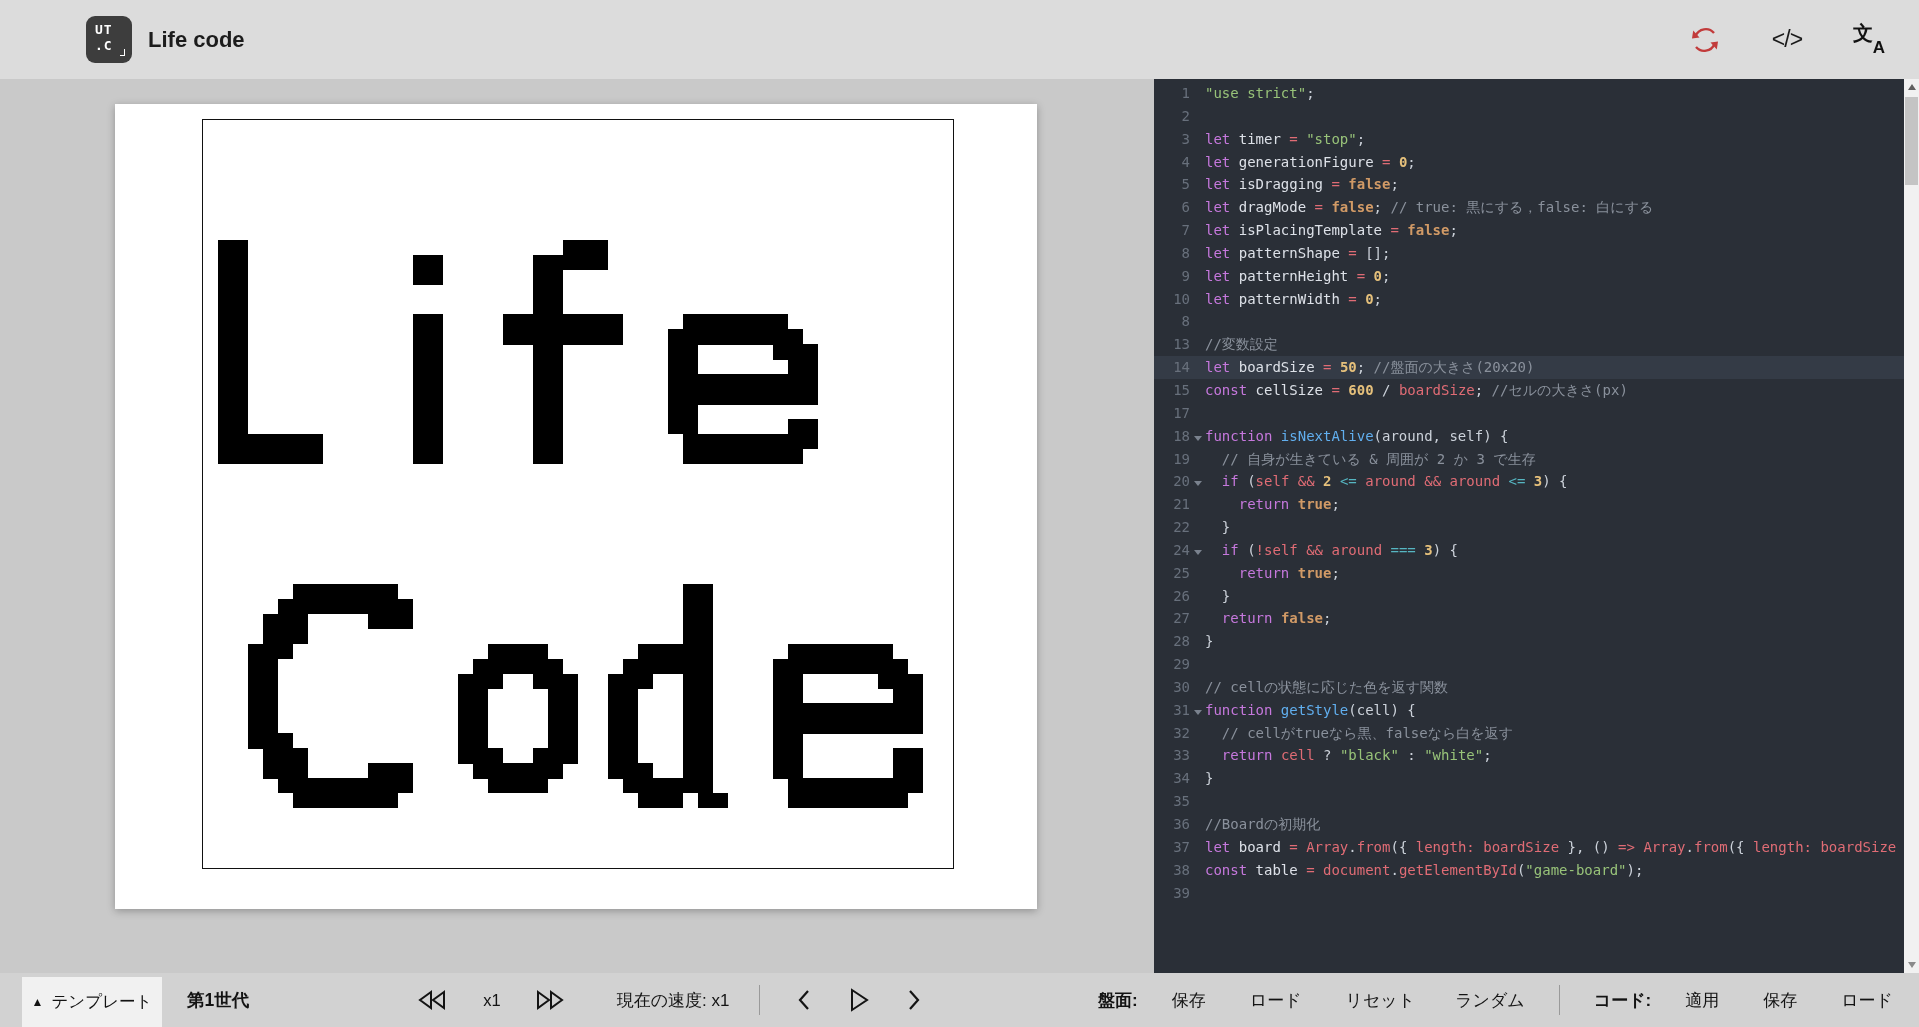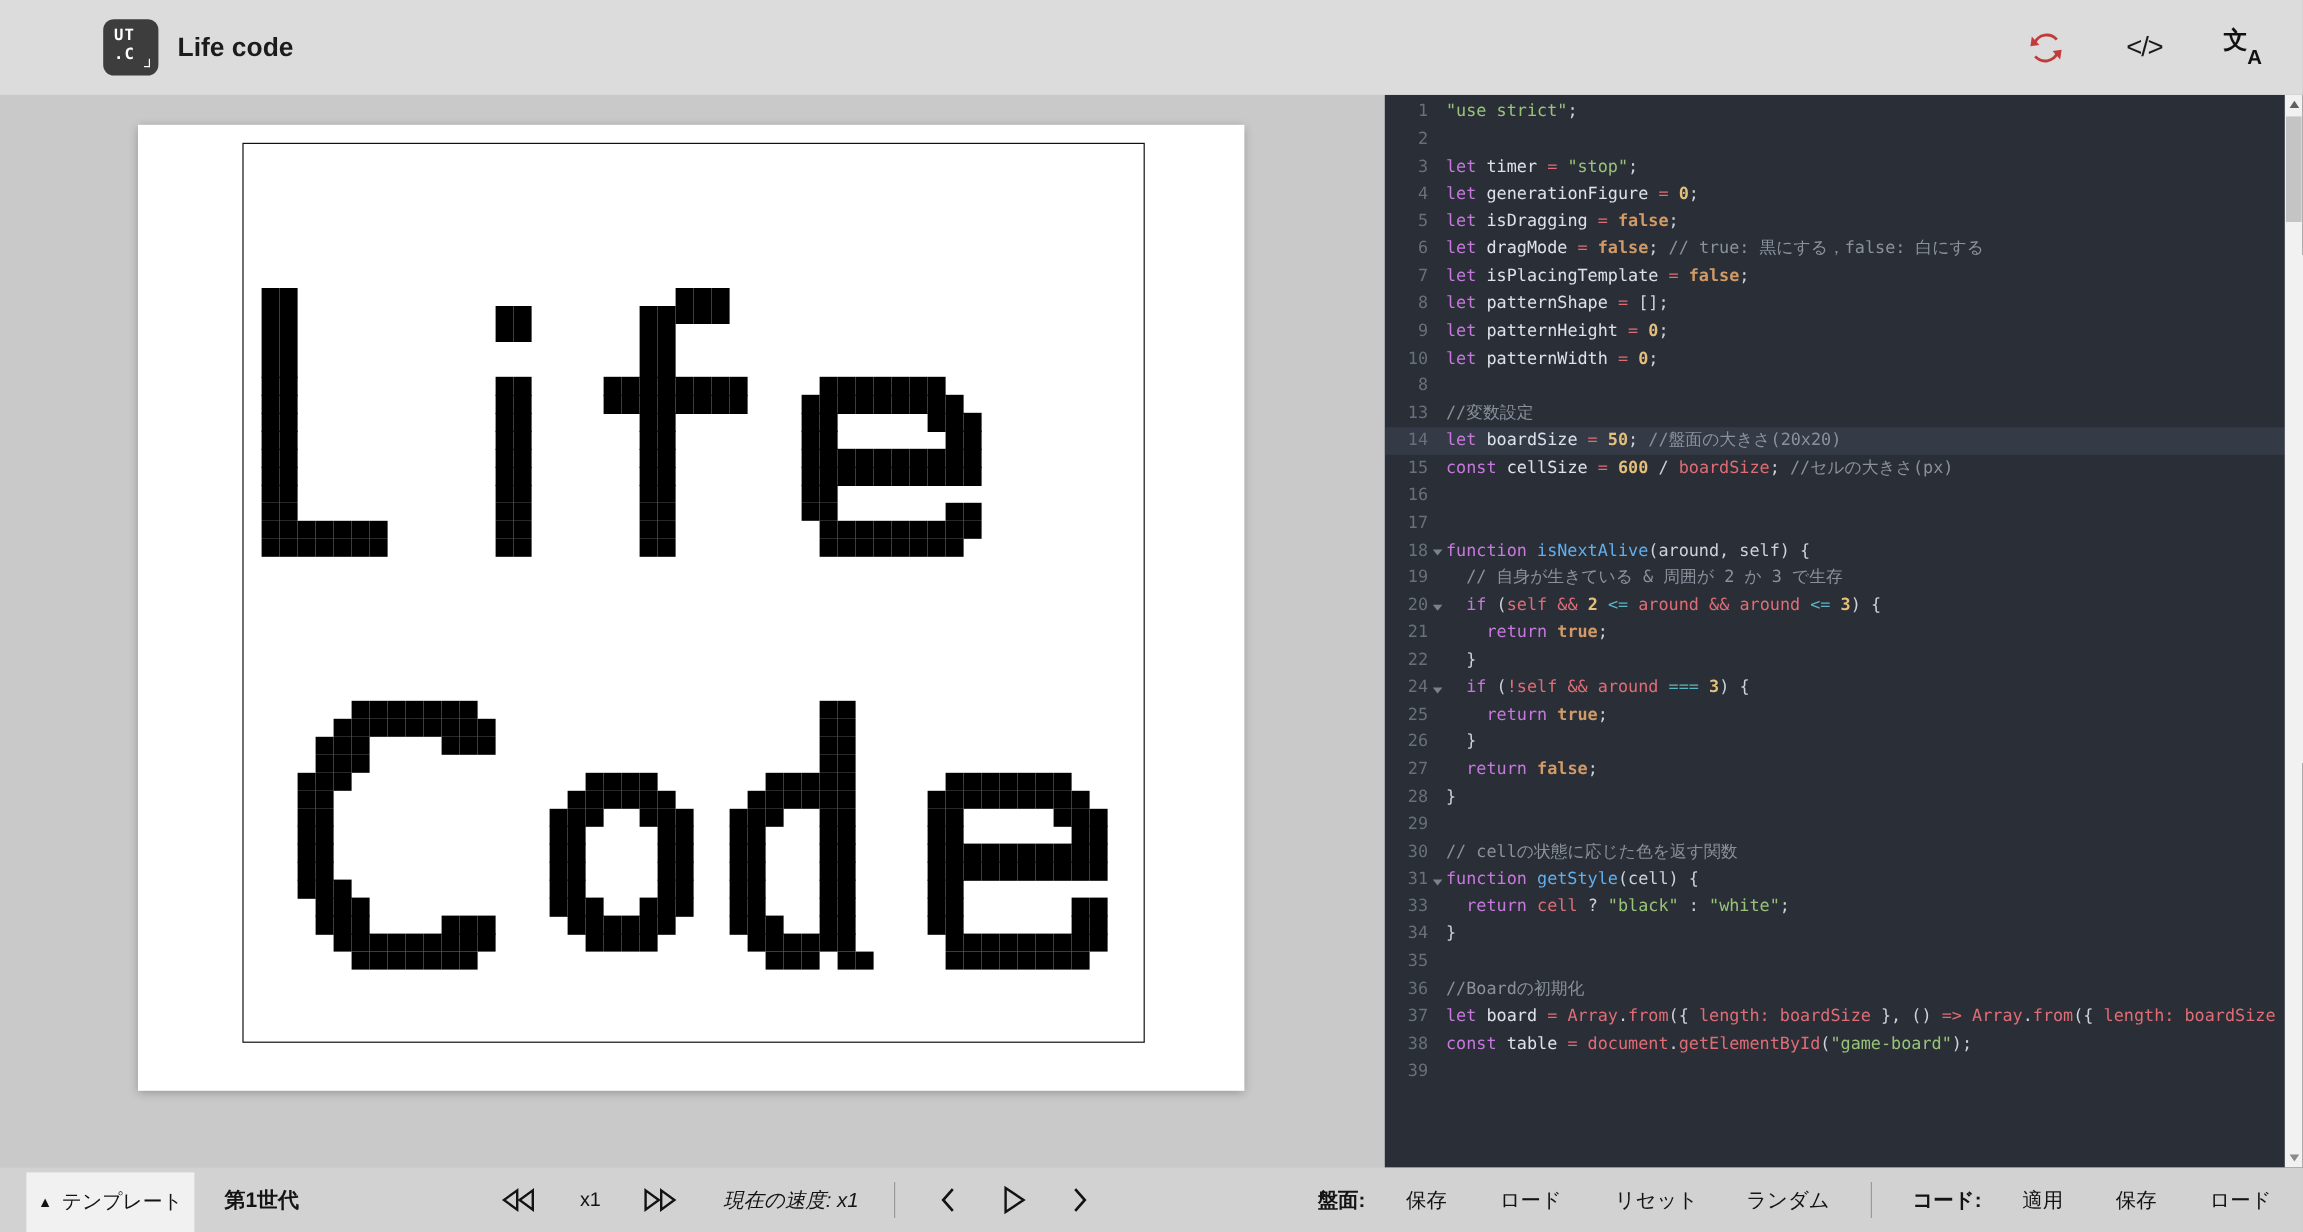"16" div.line { html: <div><span>16</span><span></span><span></span></div> -> none }
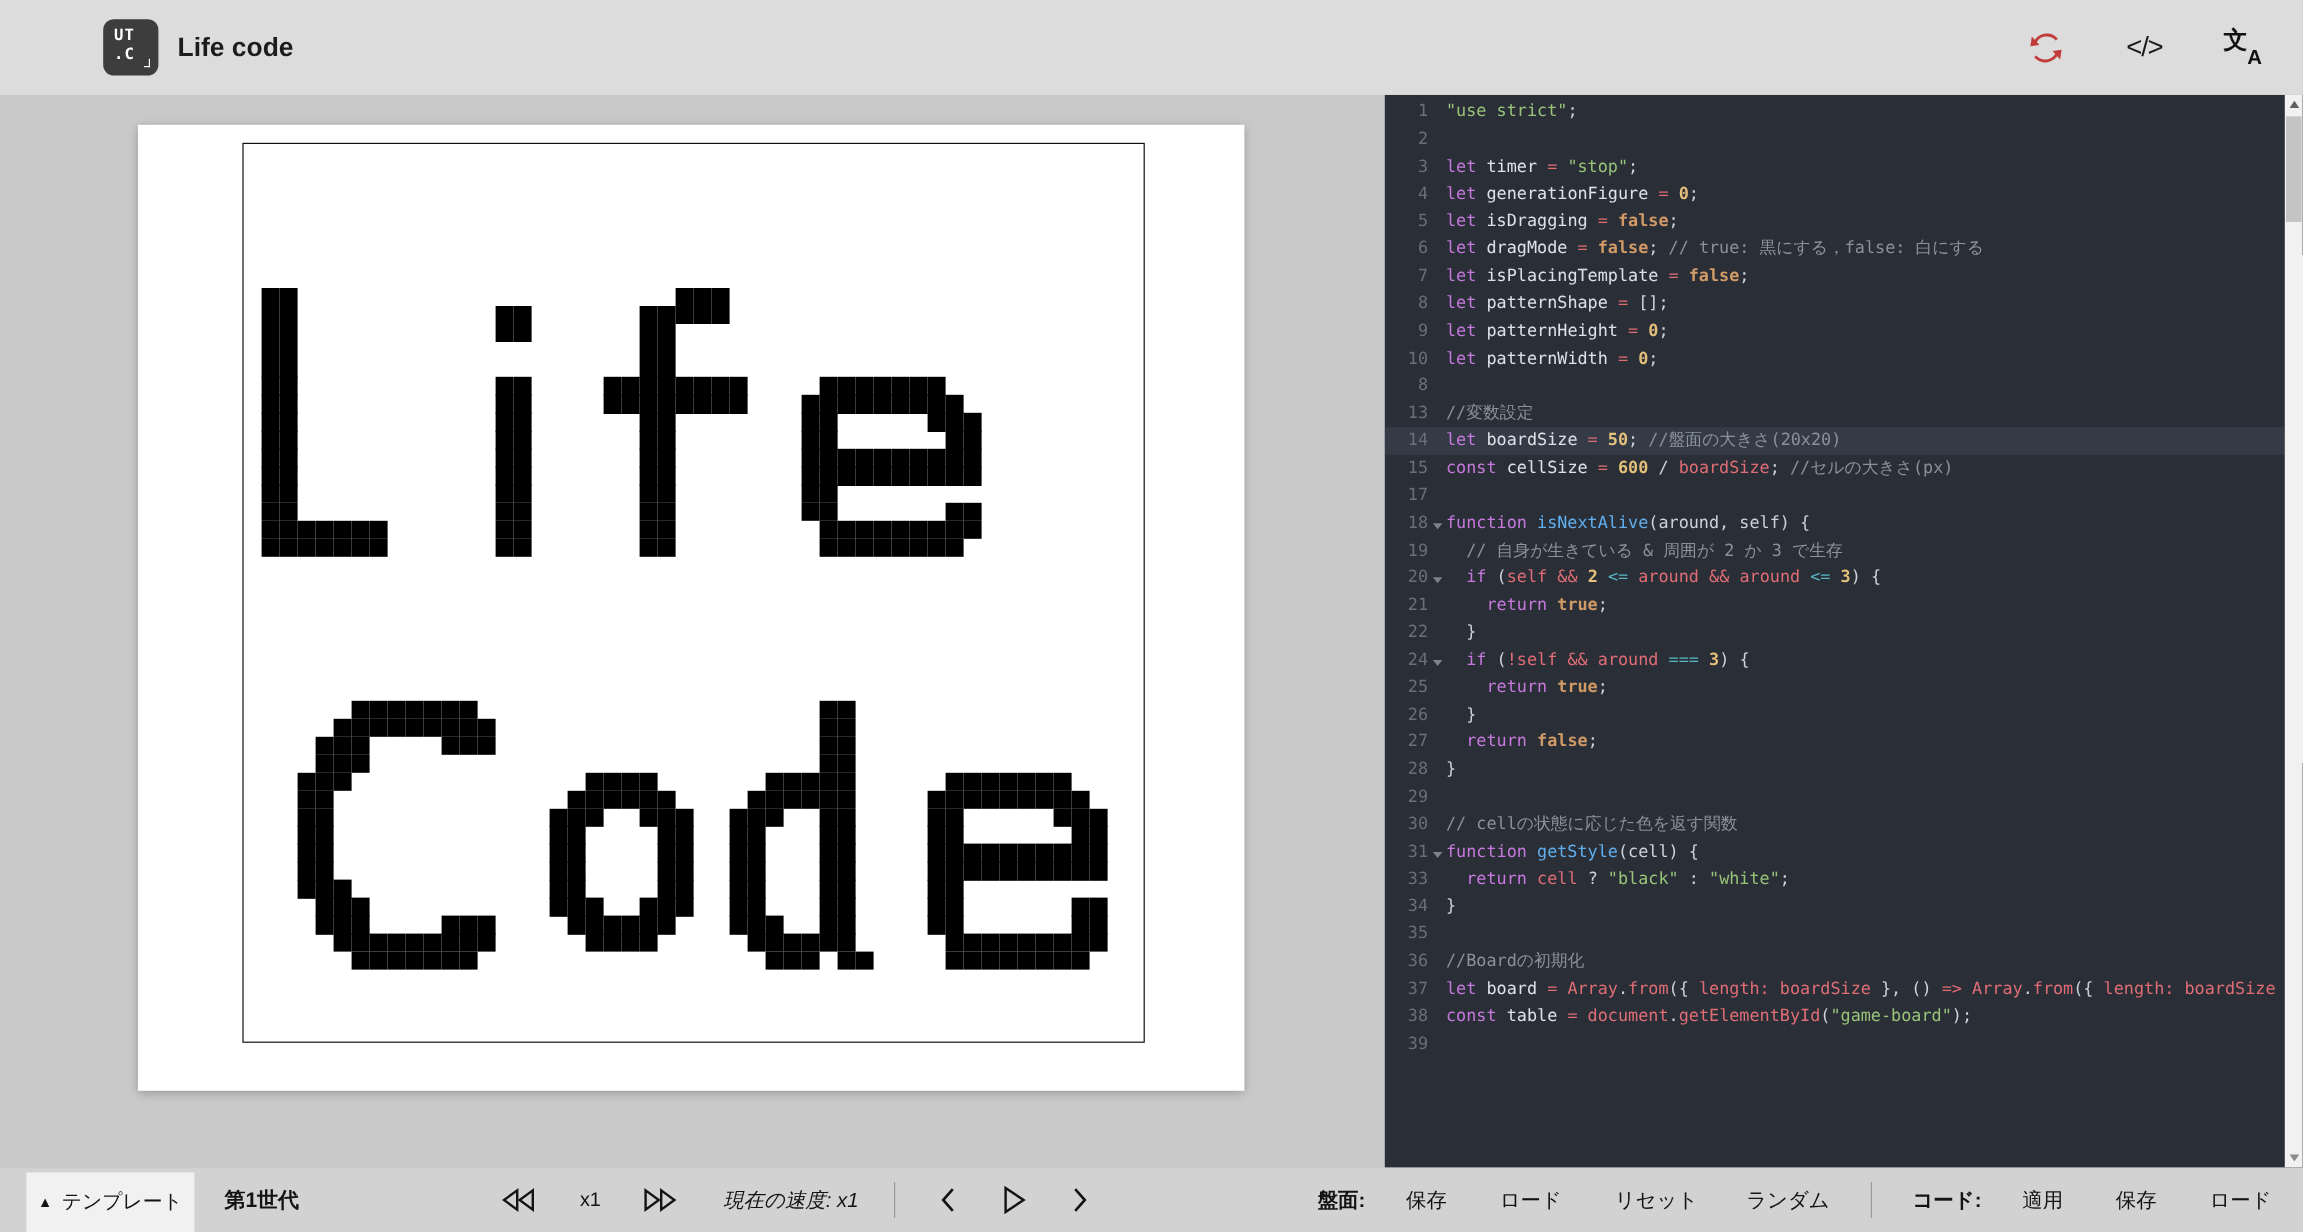"32" div.line { html: none -> <div><span>32</span><span></span><span><span> </span><span>// cellがtrueなら黒、falseなら白を返す</span></span></div> }
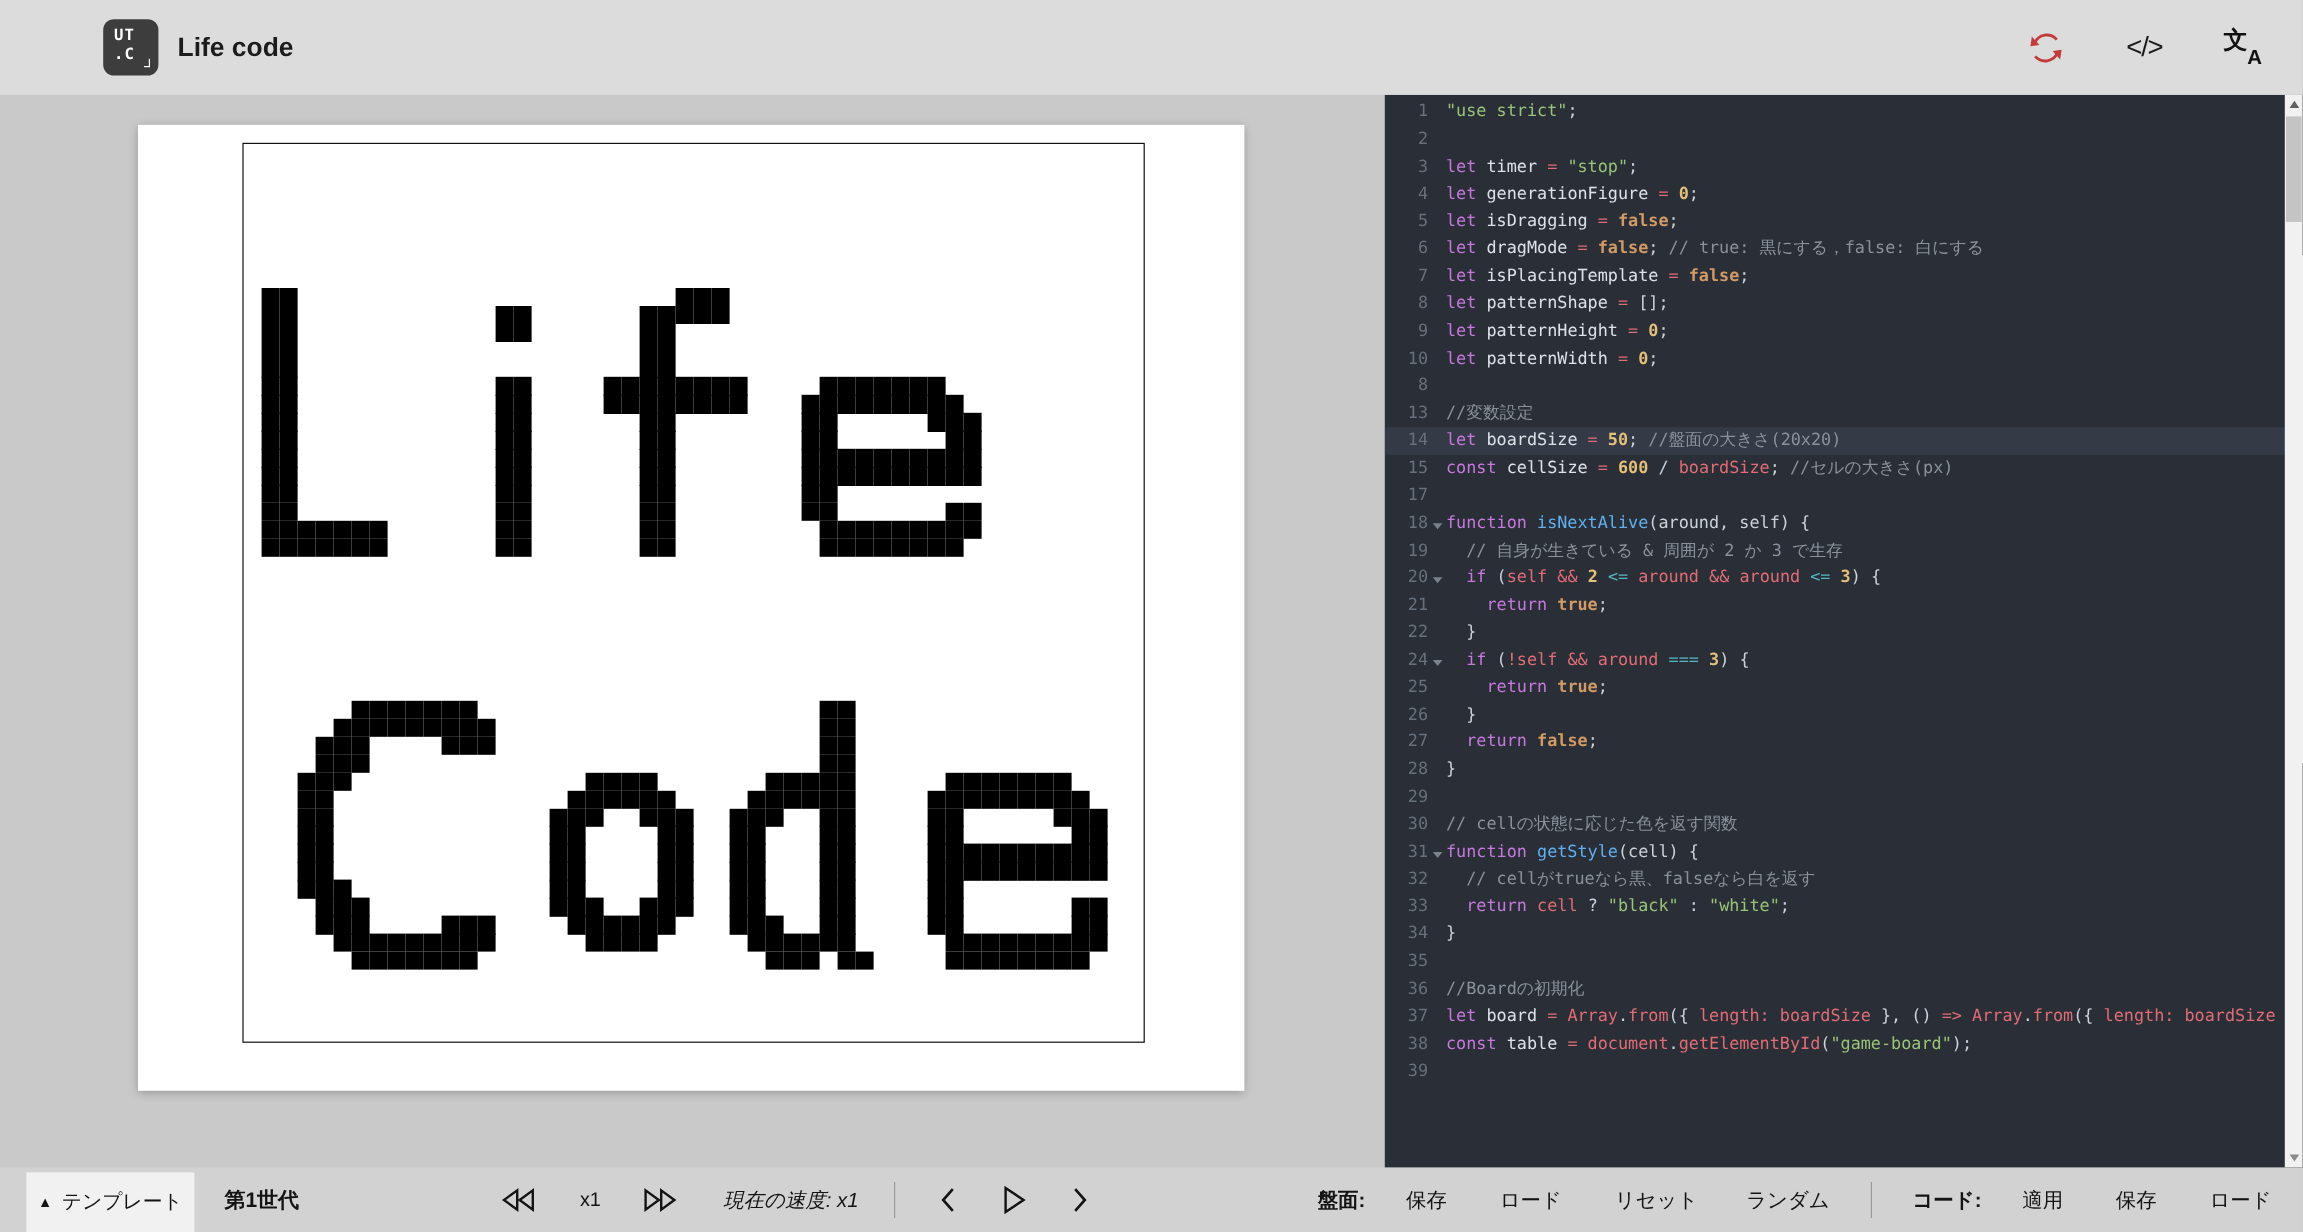"現在の速度: x1" .speed { font-style: italic -> none; margin-left: 38px -> 52px }
